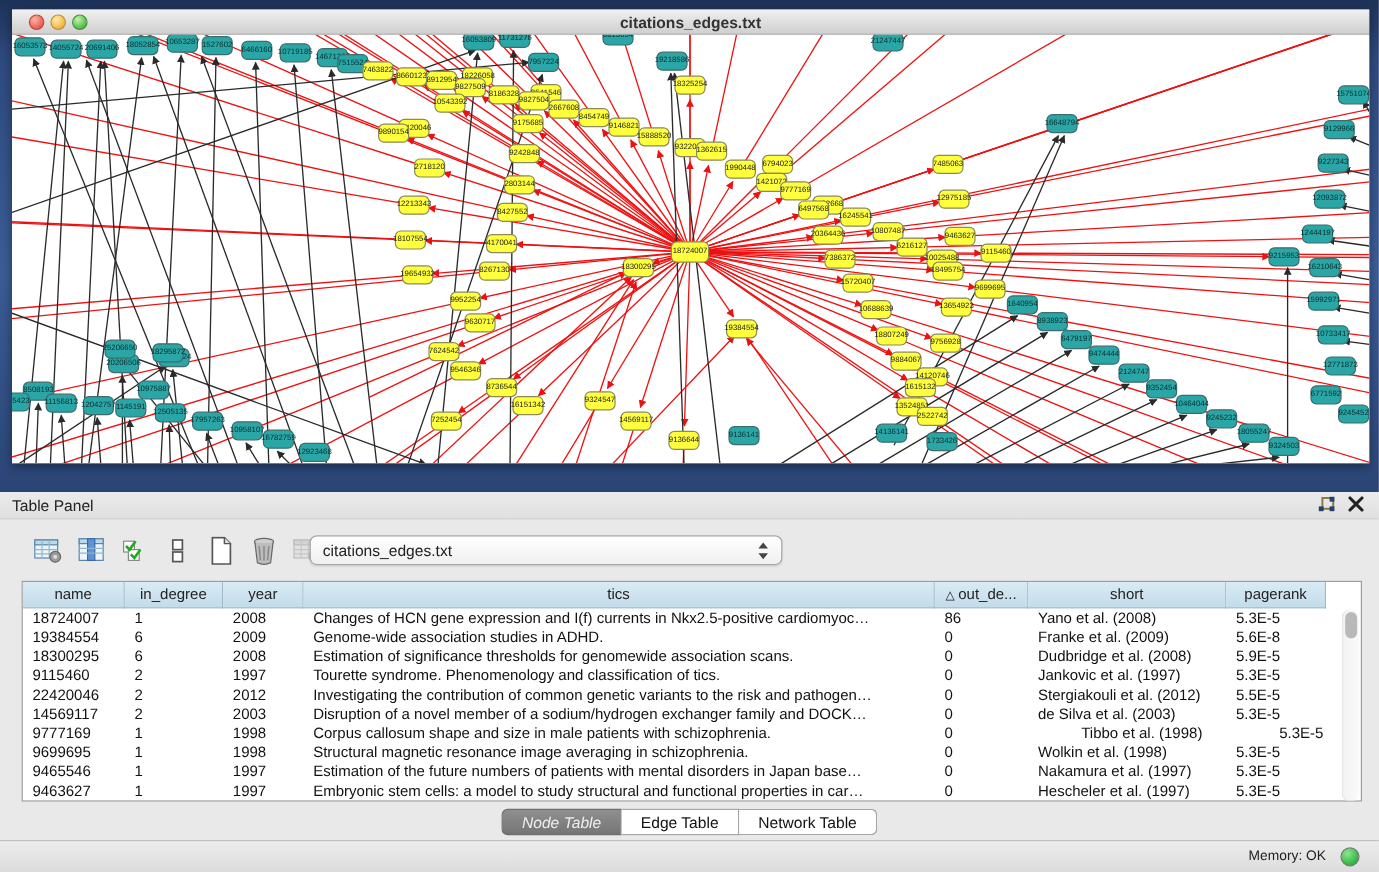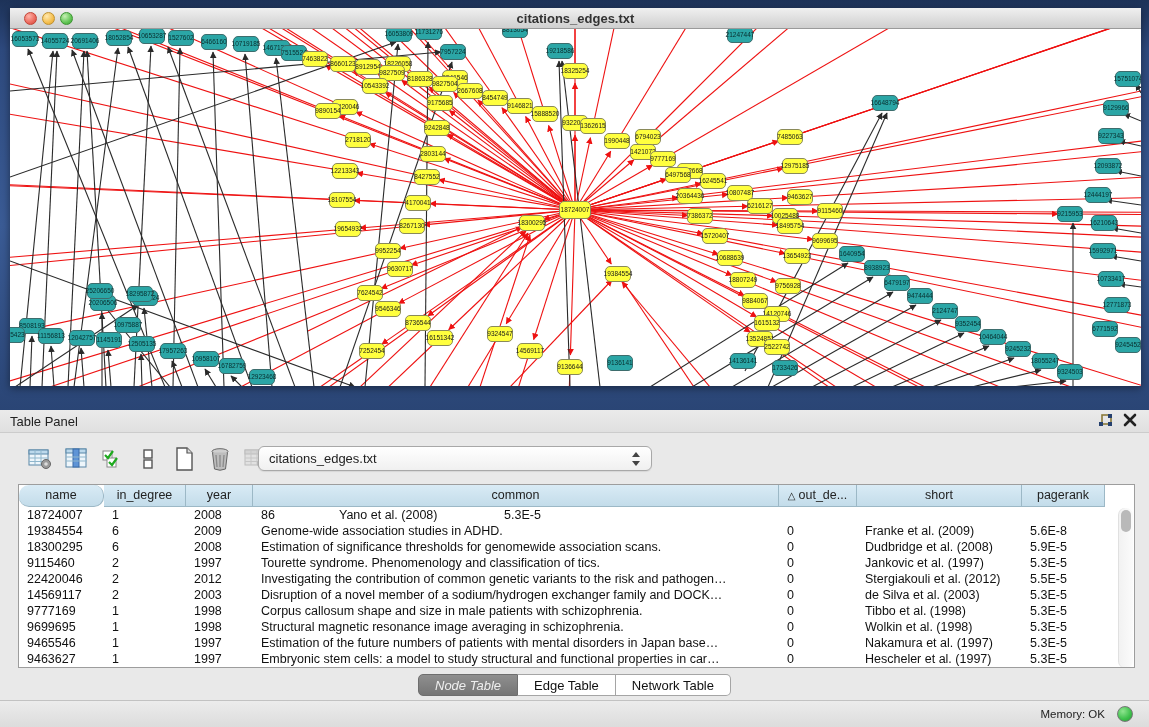"name" .th.first { border-radius: 10px -> none }
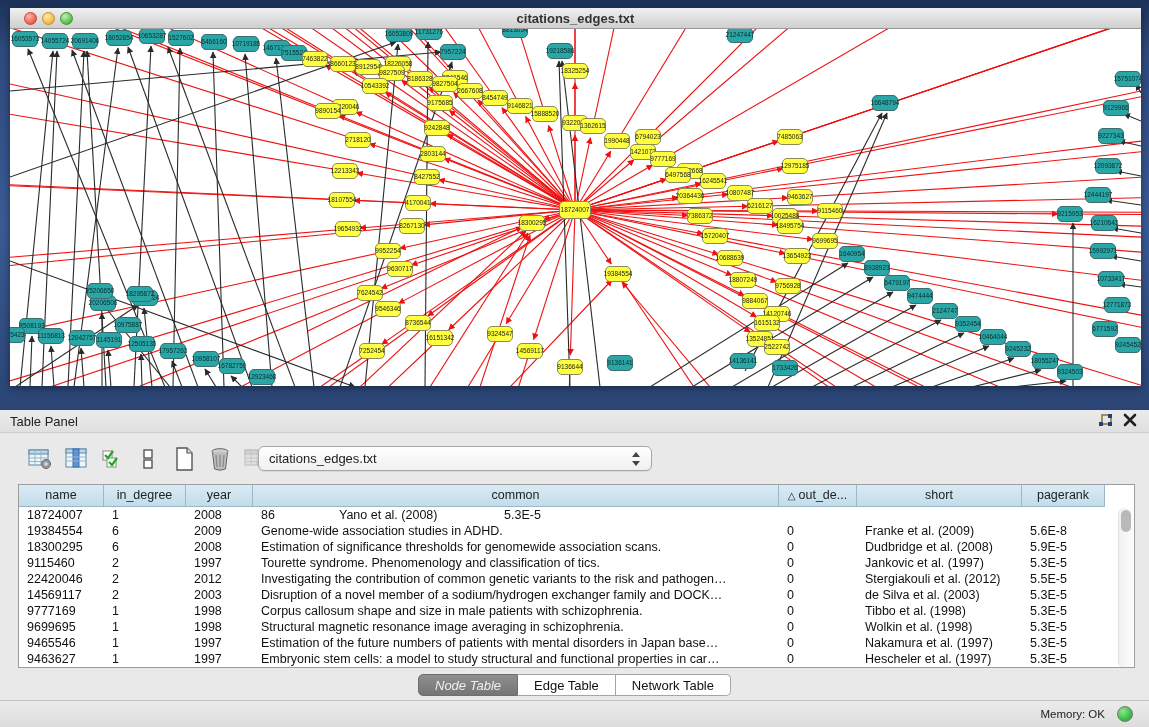"common" div.th { text: common -> tics }
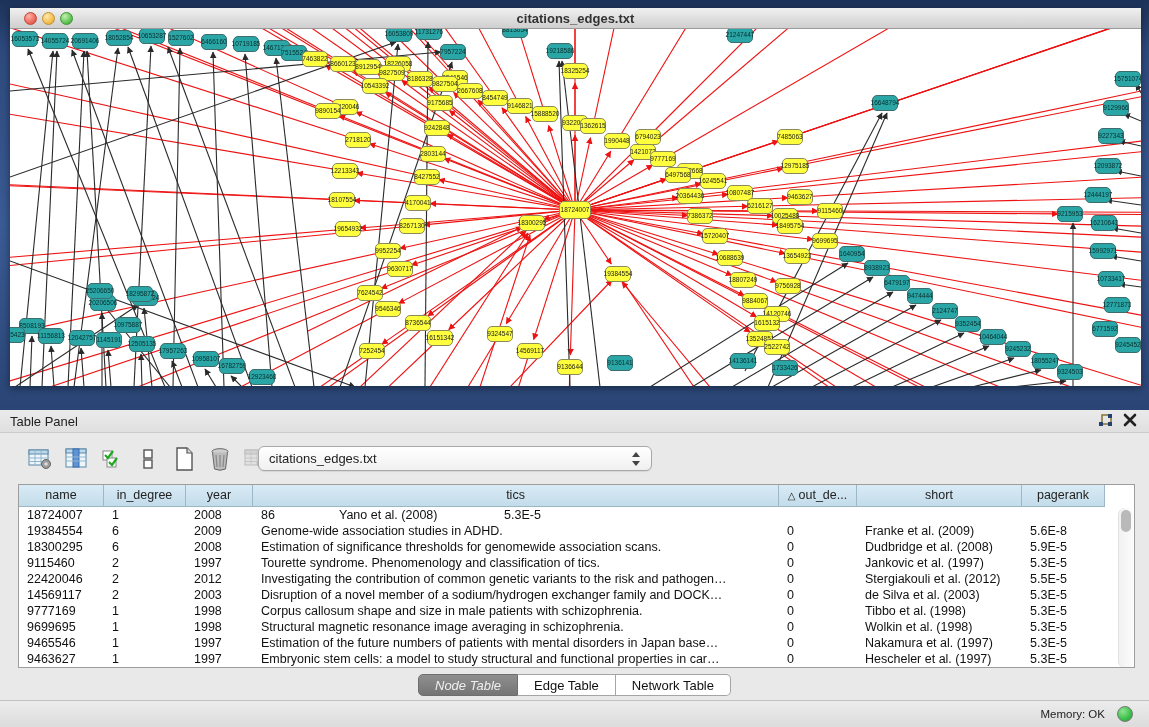"Changes of HCN gene expression" div.td { html: none -> <div>Changes of HCN gene expression and I(f) currents in Nkx2.5-positive cardiomyoc…</div> }
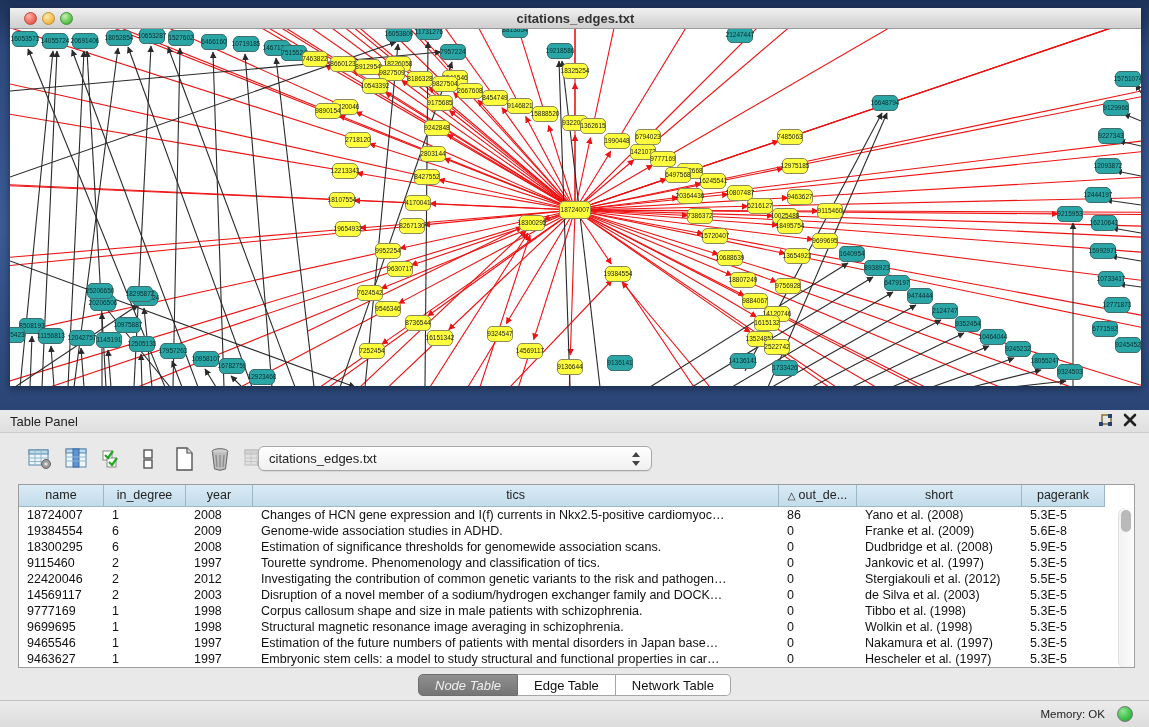"Tibbo et al. (1998)" div.td { margin-left: none -> 36px }
